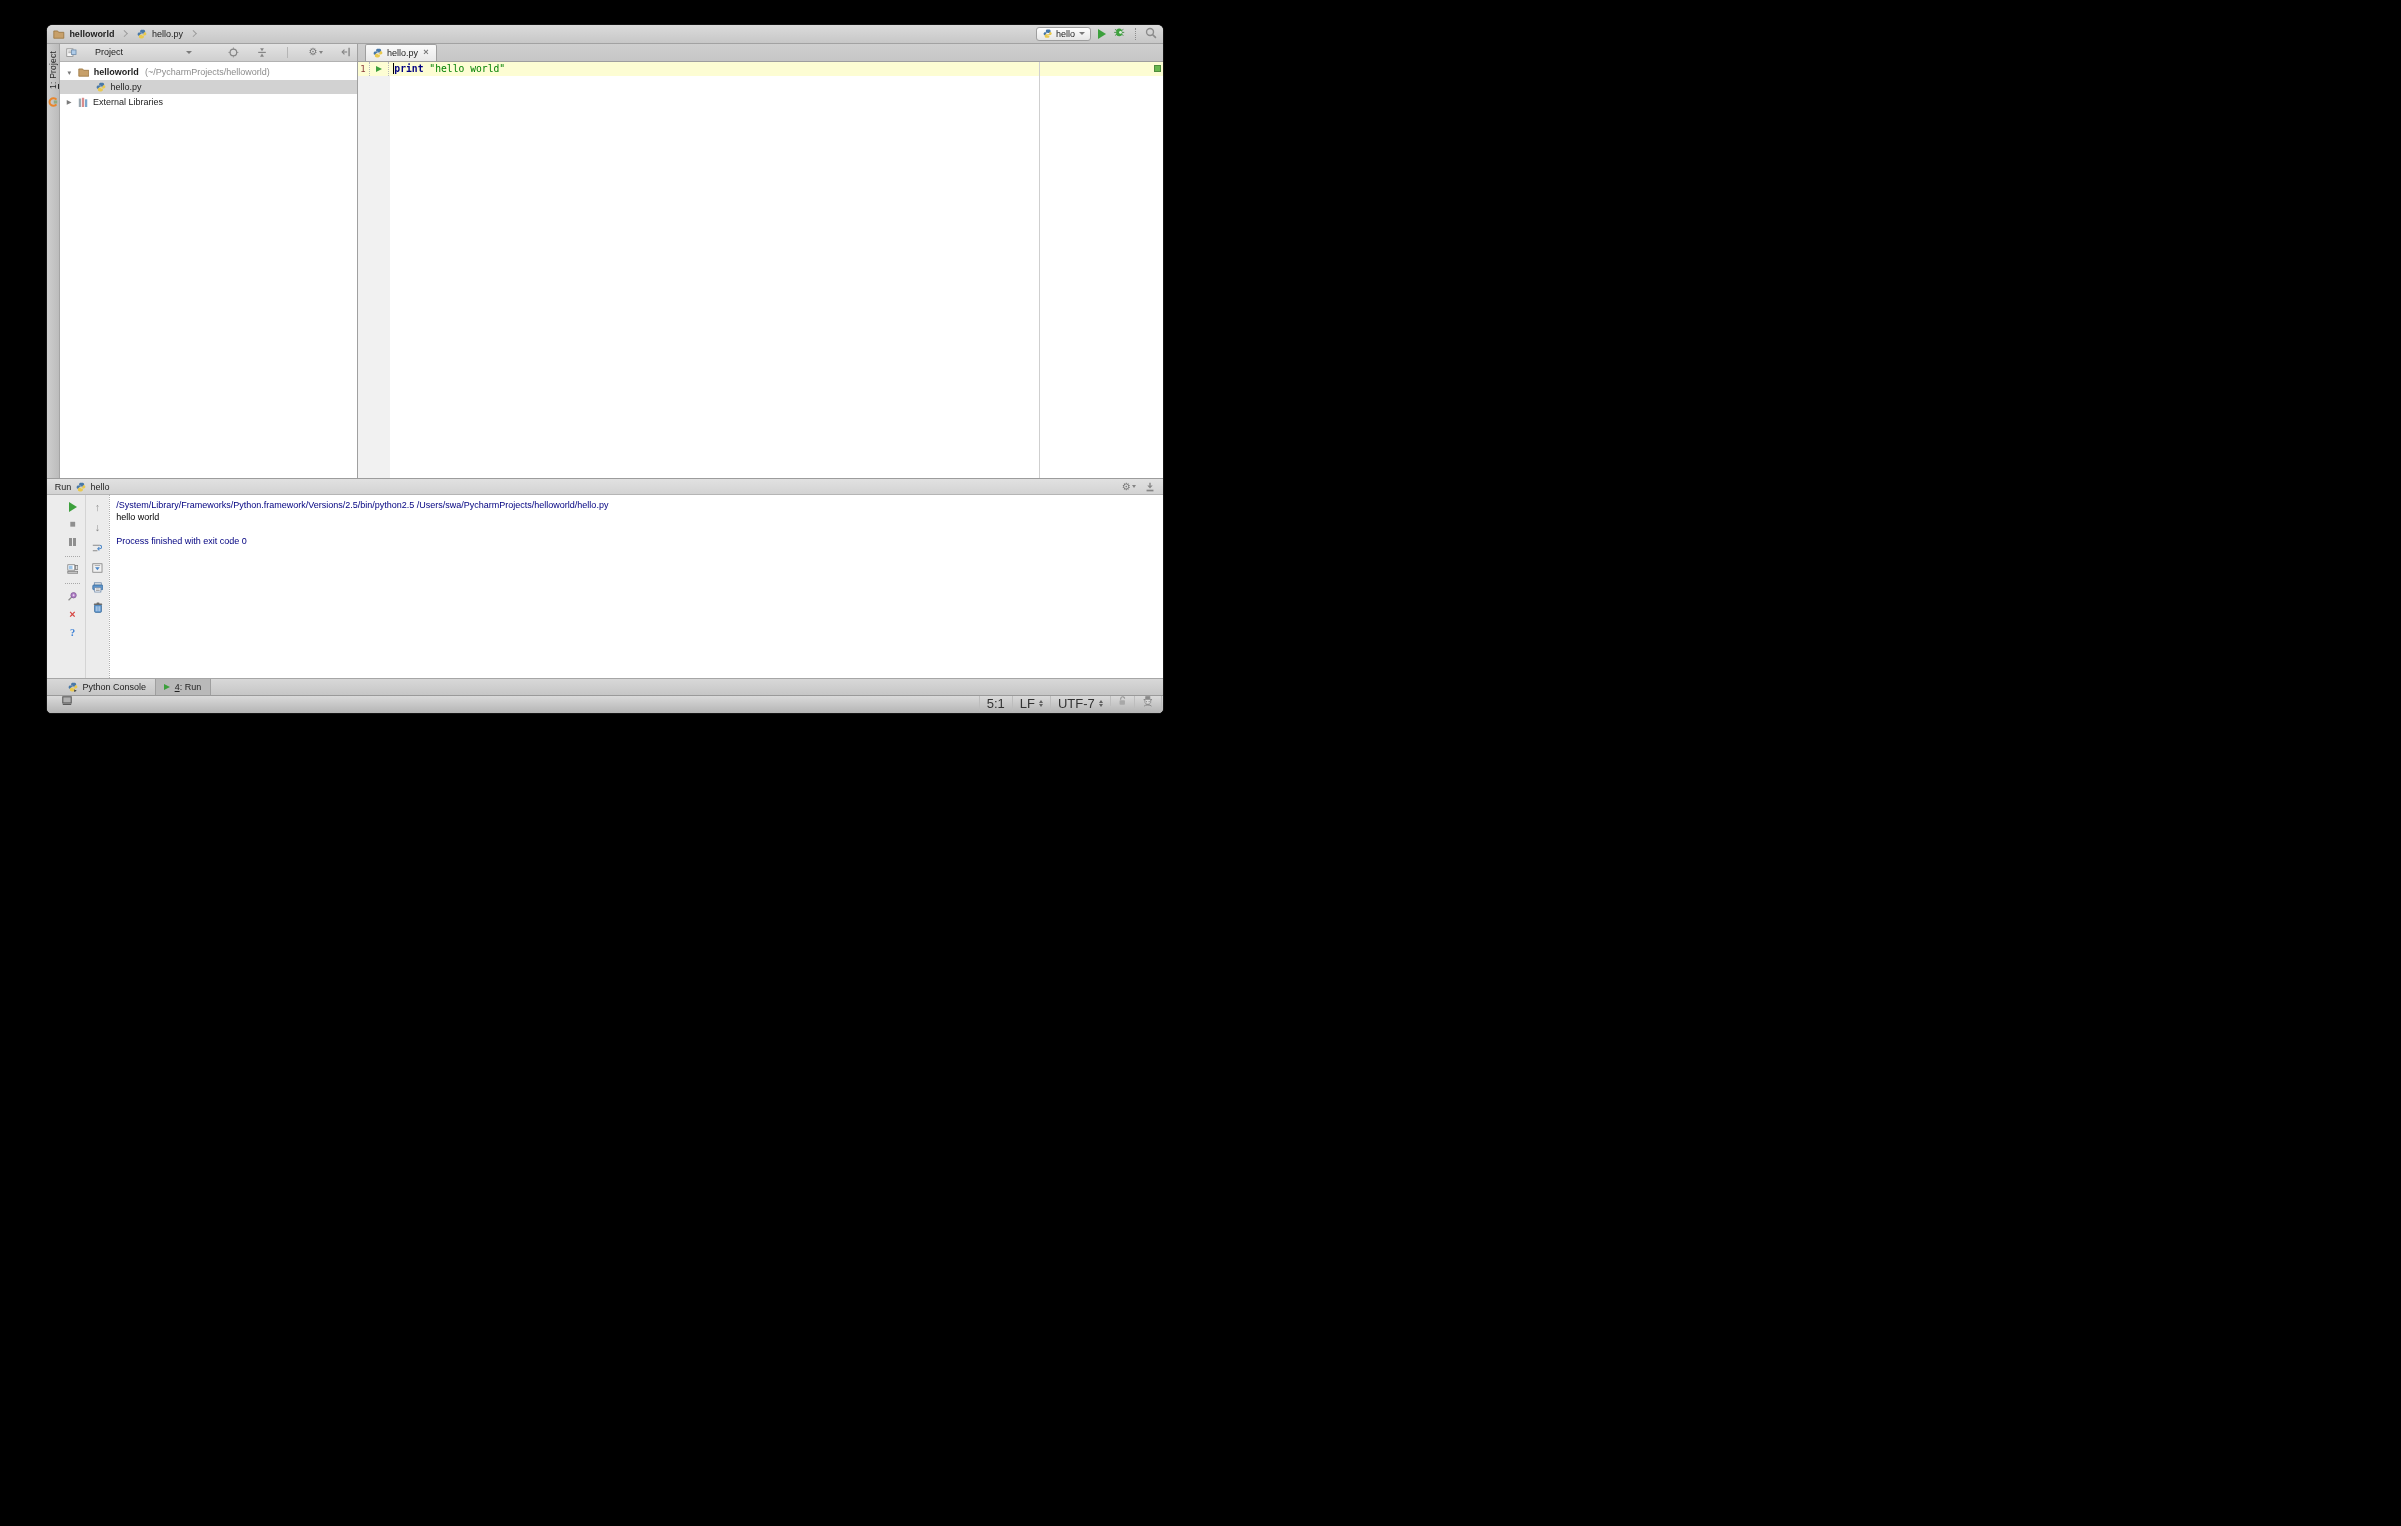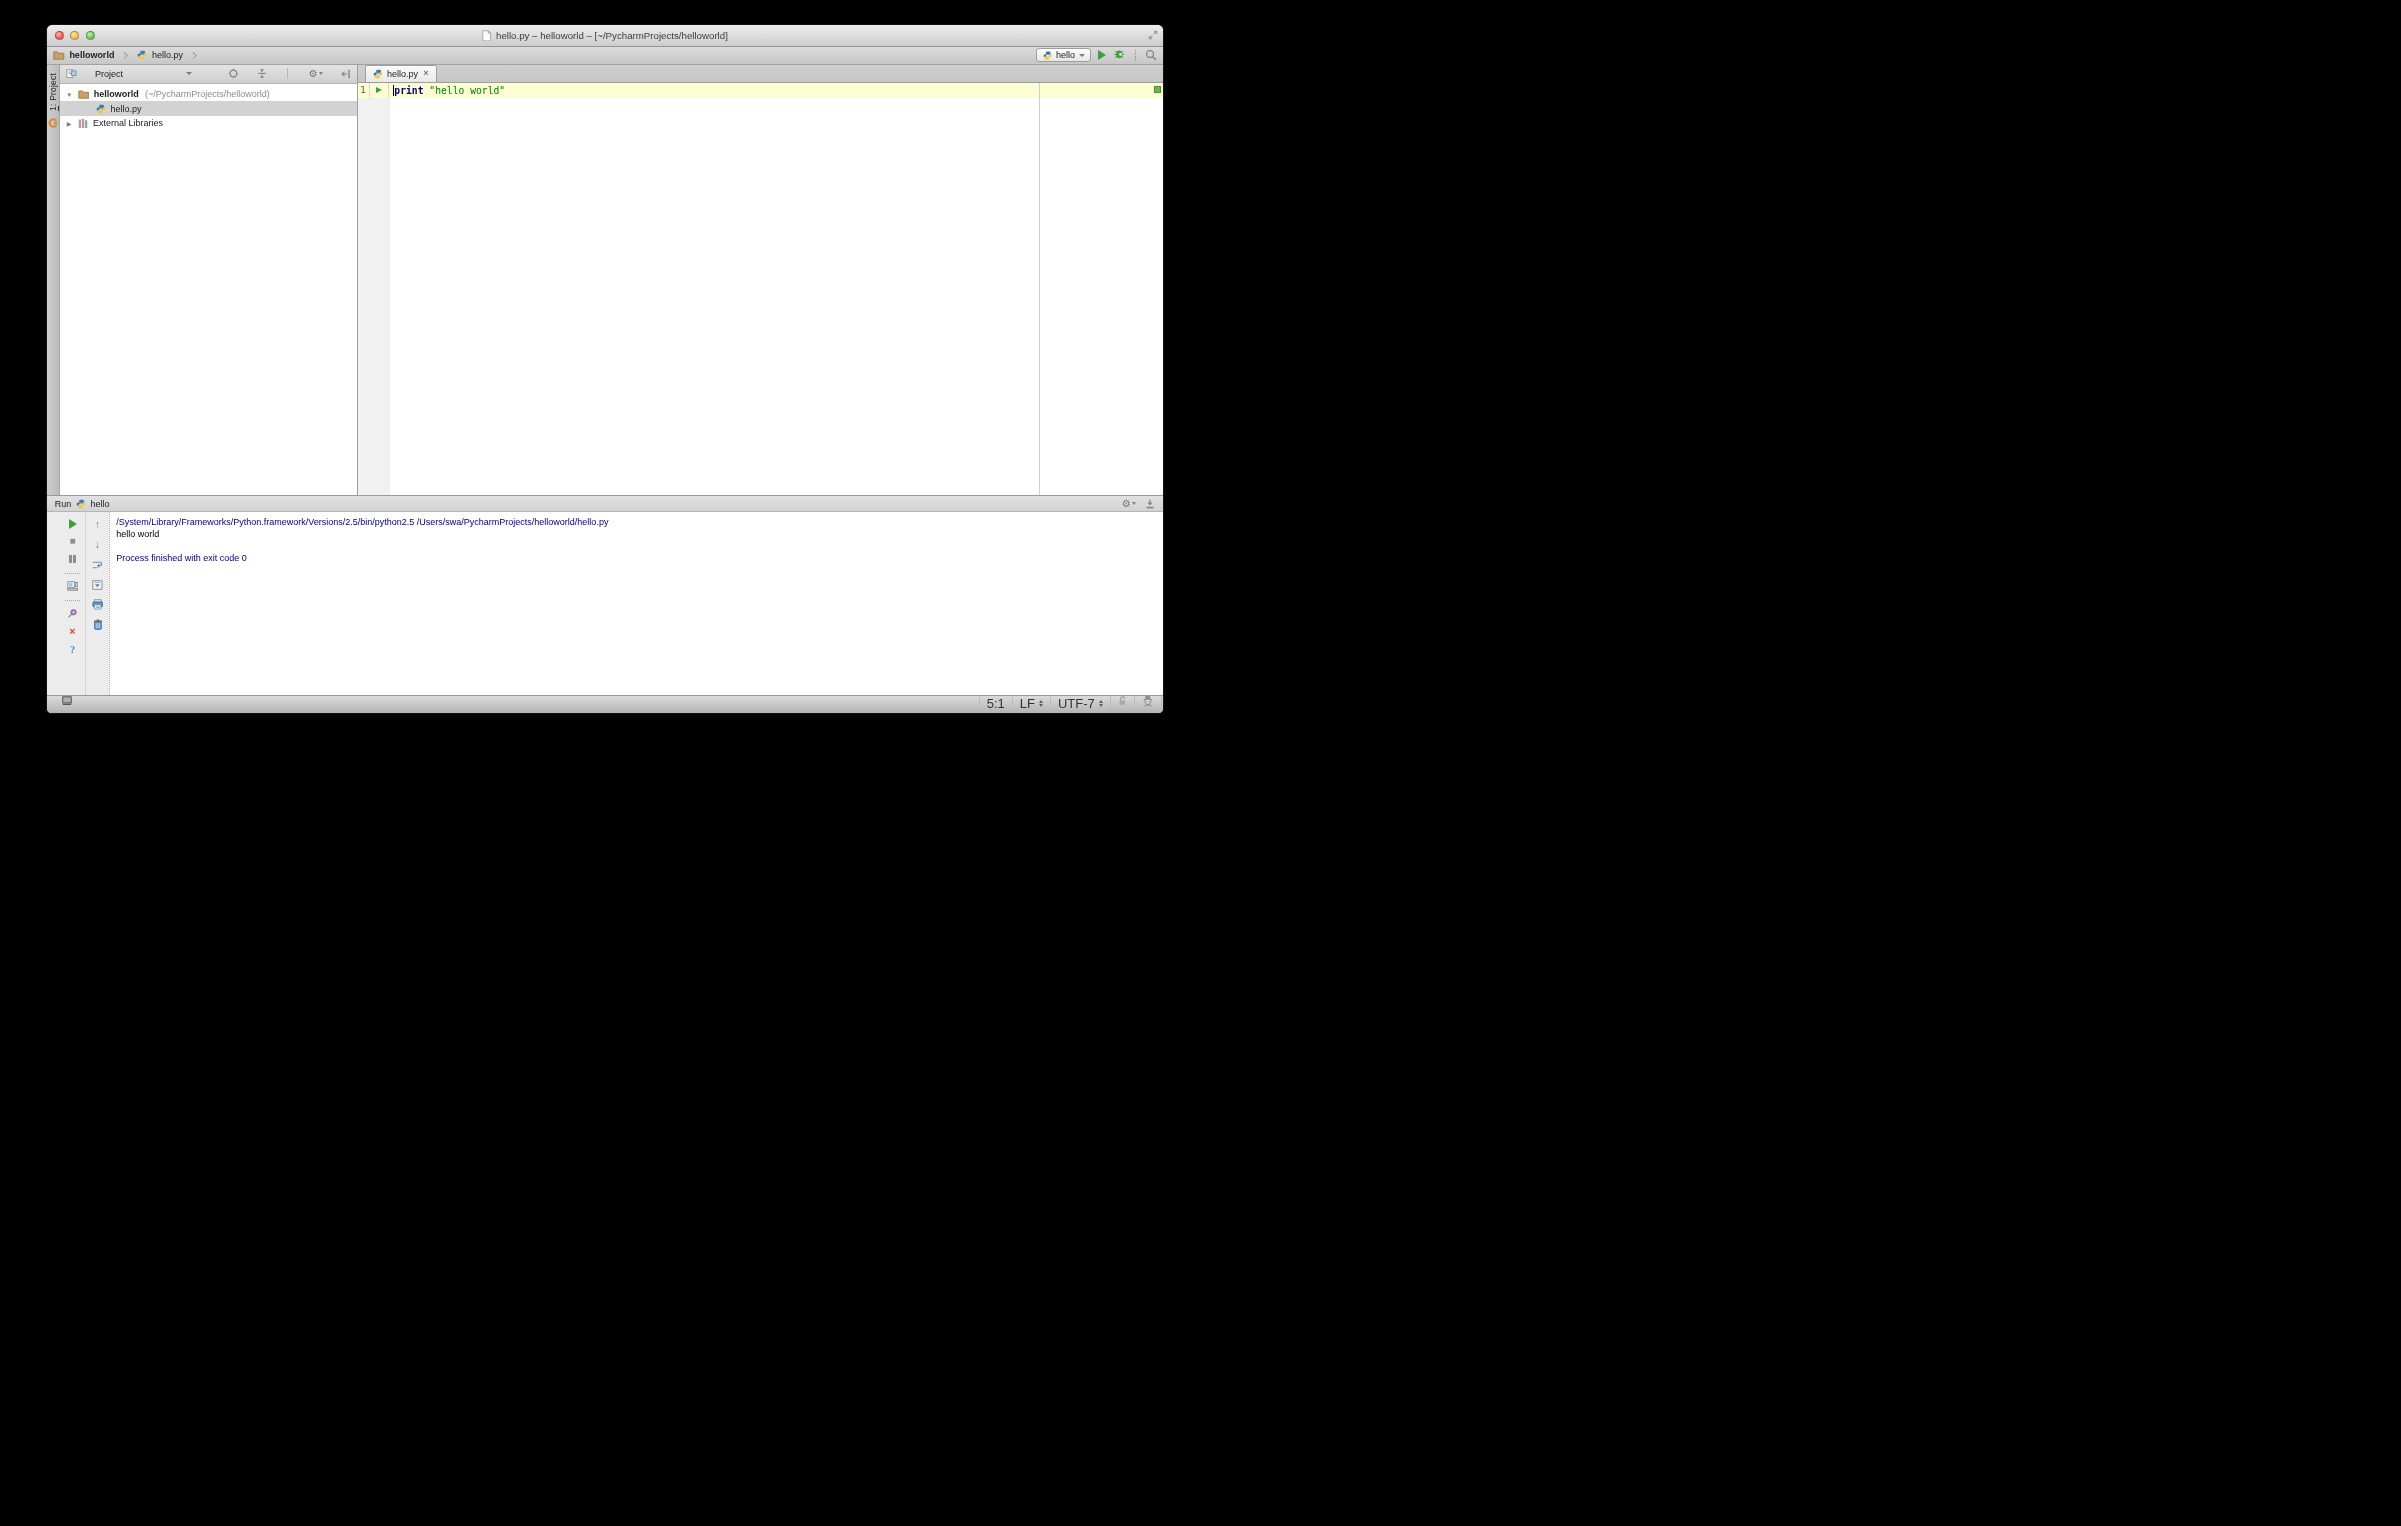"hello.py – helloworld –" div.titlebar { html: <div> <div> <span></span> <span></span> <span></span> </div> <div> <svg> <path></path> <path></path> </svg> <span>hello.py – helloworld – [~/PycharmProjects/helloworld]</span> </div> <span> <svg> <path></path> <path></path> </svg> </span> </div> -> none }
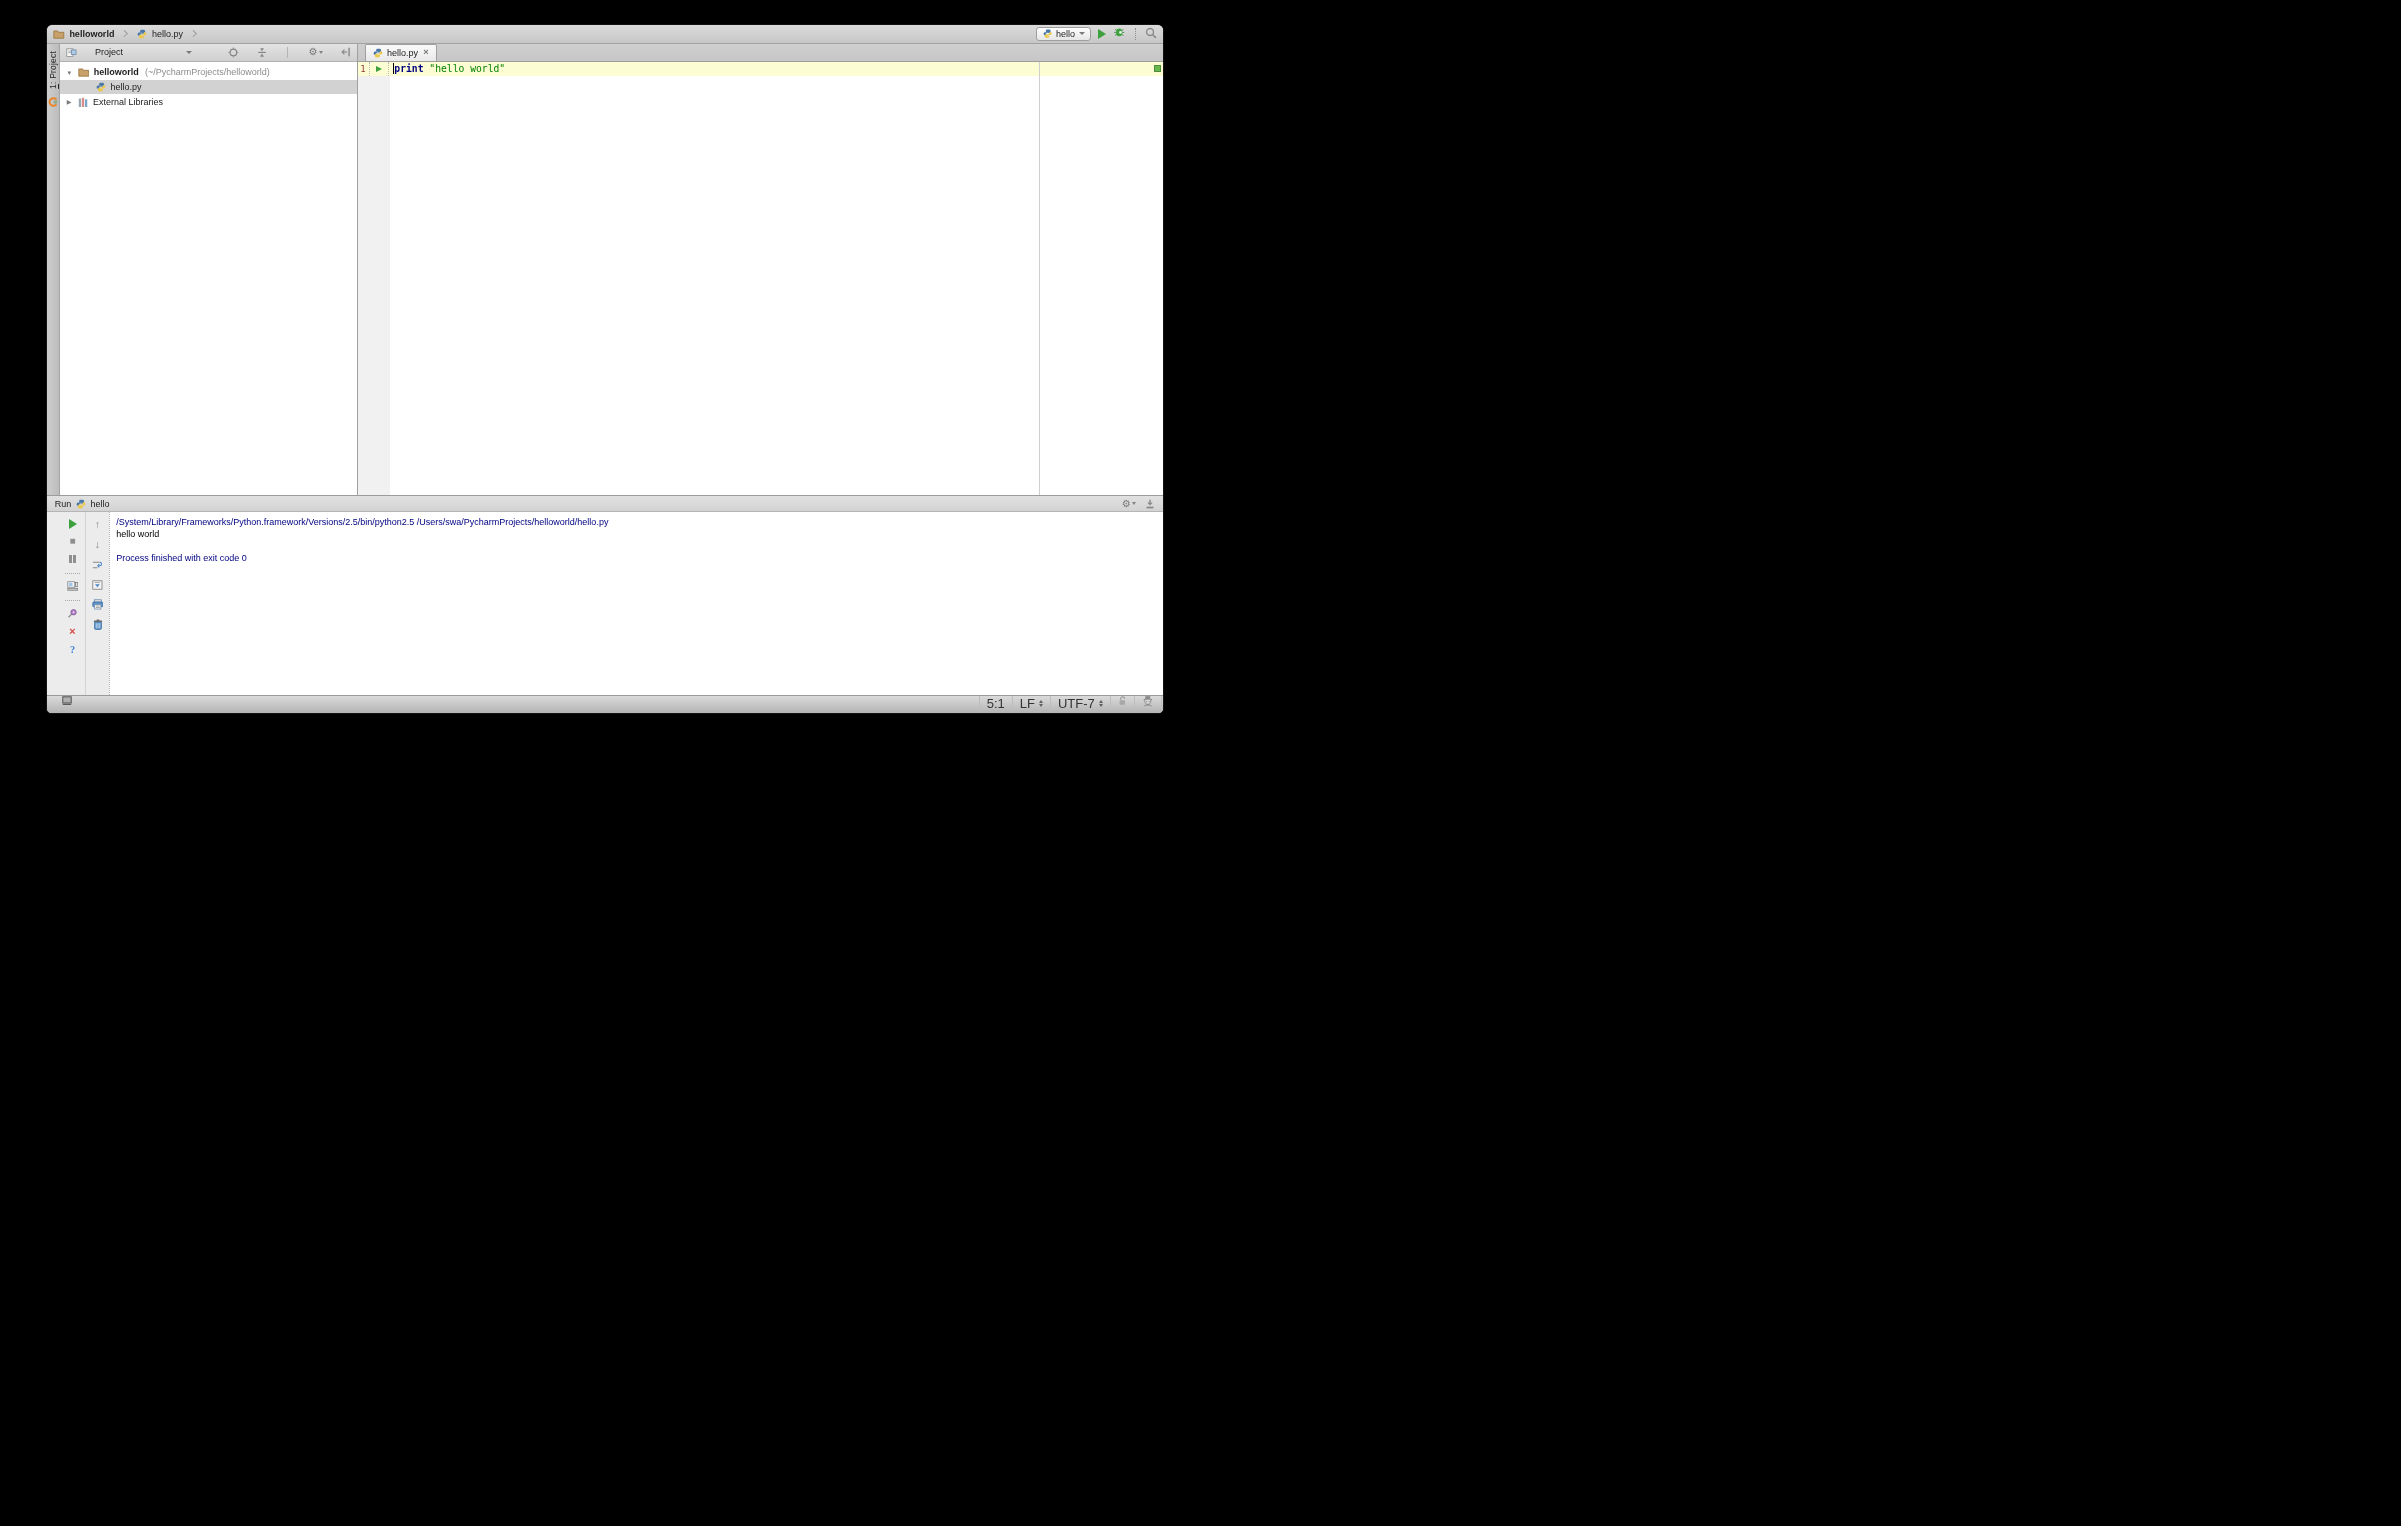"Python Console" div.bottom-bar { html: none -> <div> <div> <svg> <path></path> <path></path> <path></path> </svg> <span>Python Console</span> </div> <div> <span></span> <span><span>4</span><span>: Run</span></span> </div> </div> }
